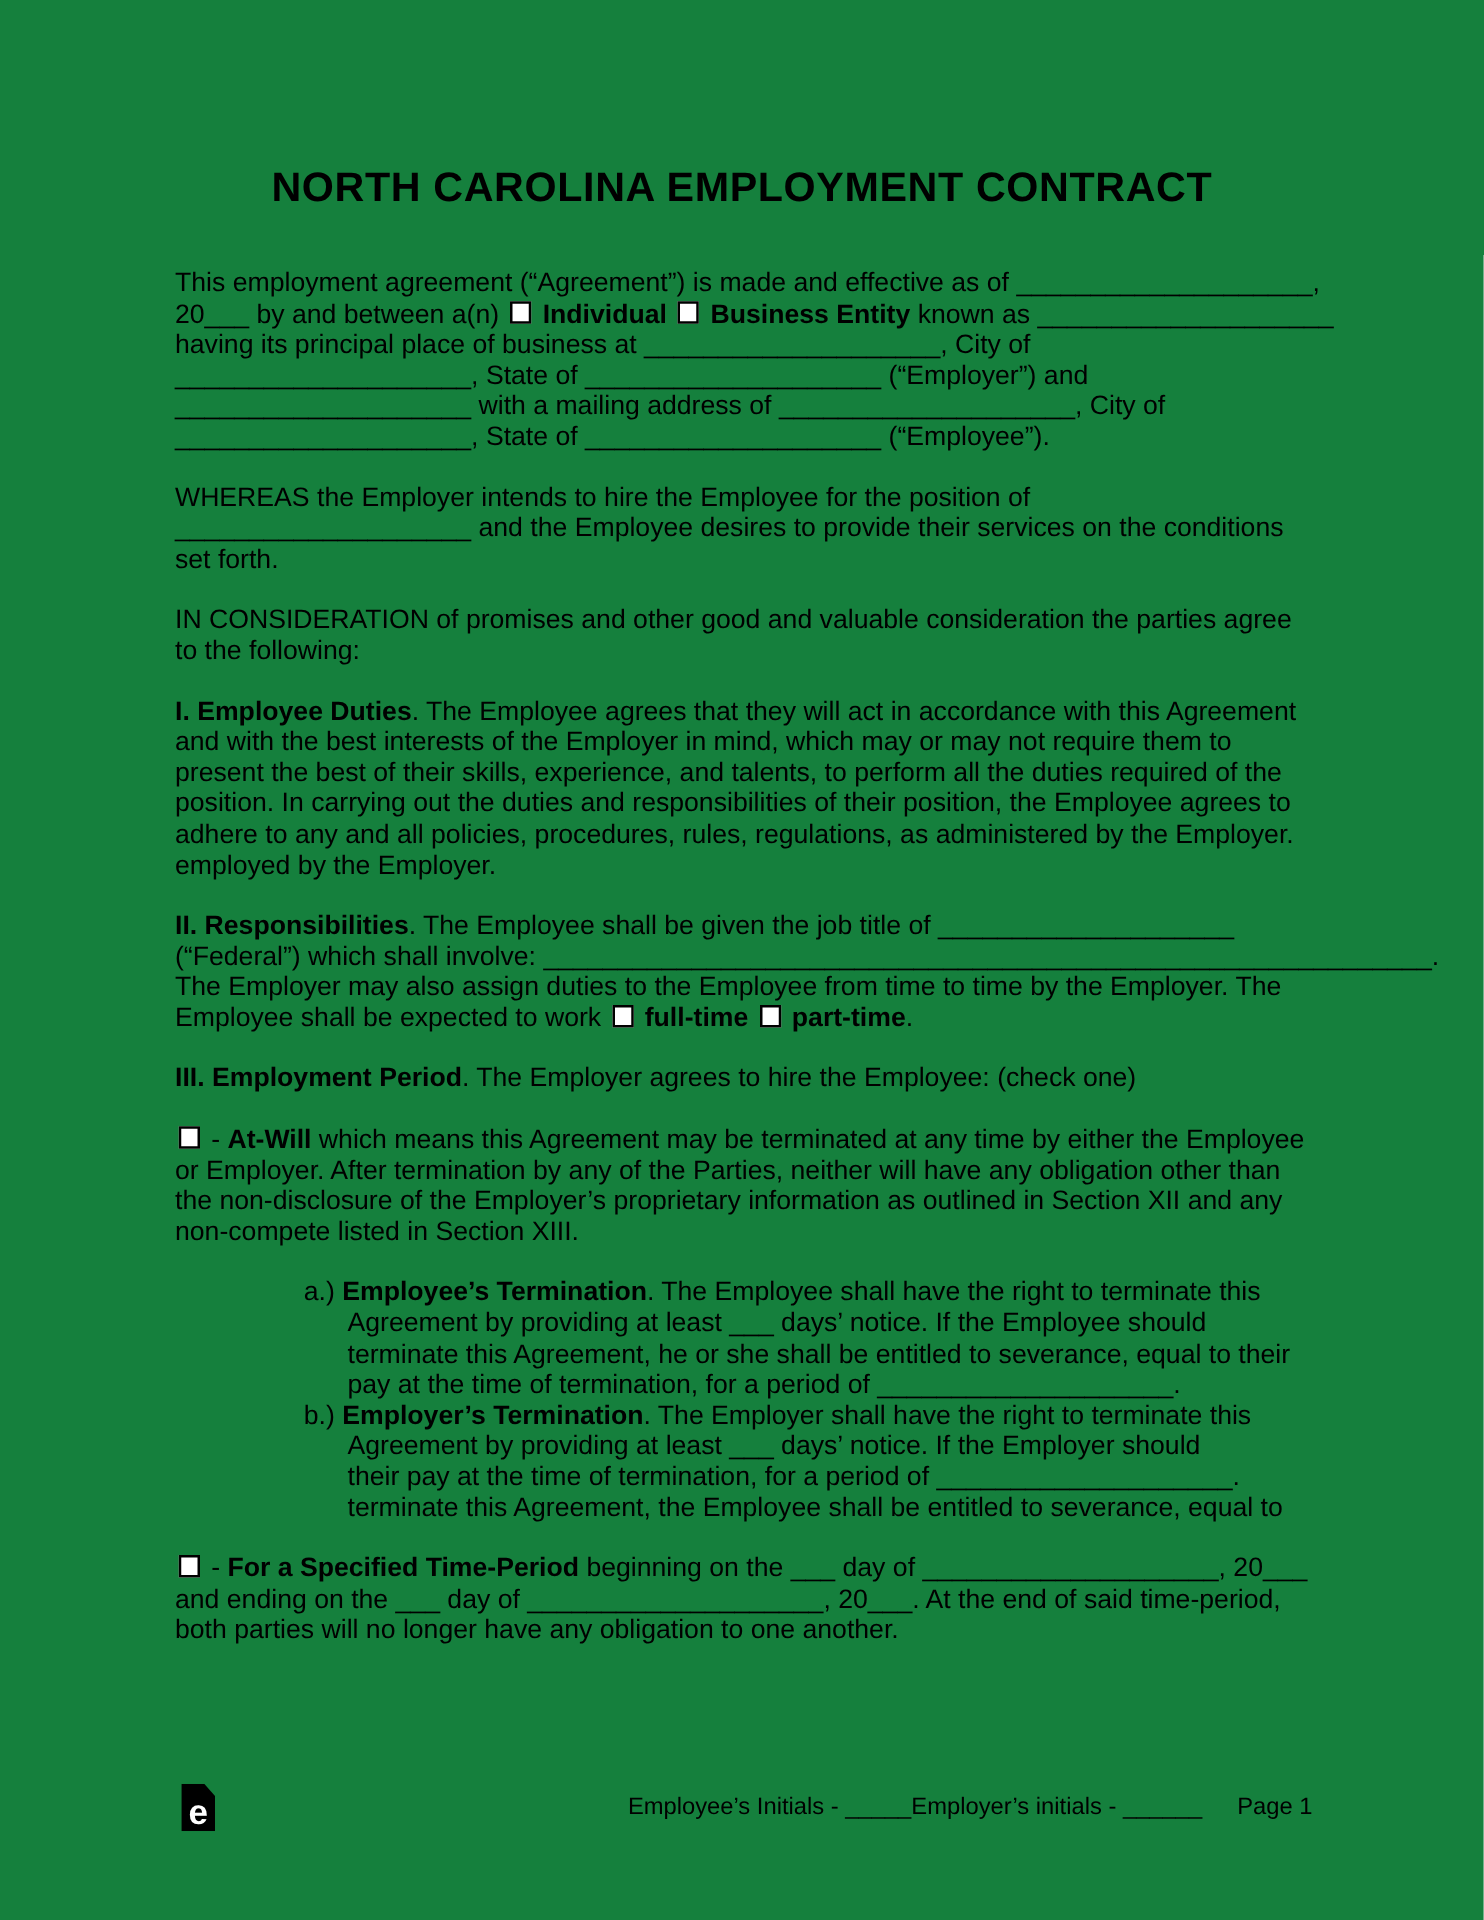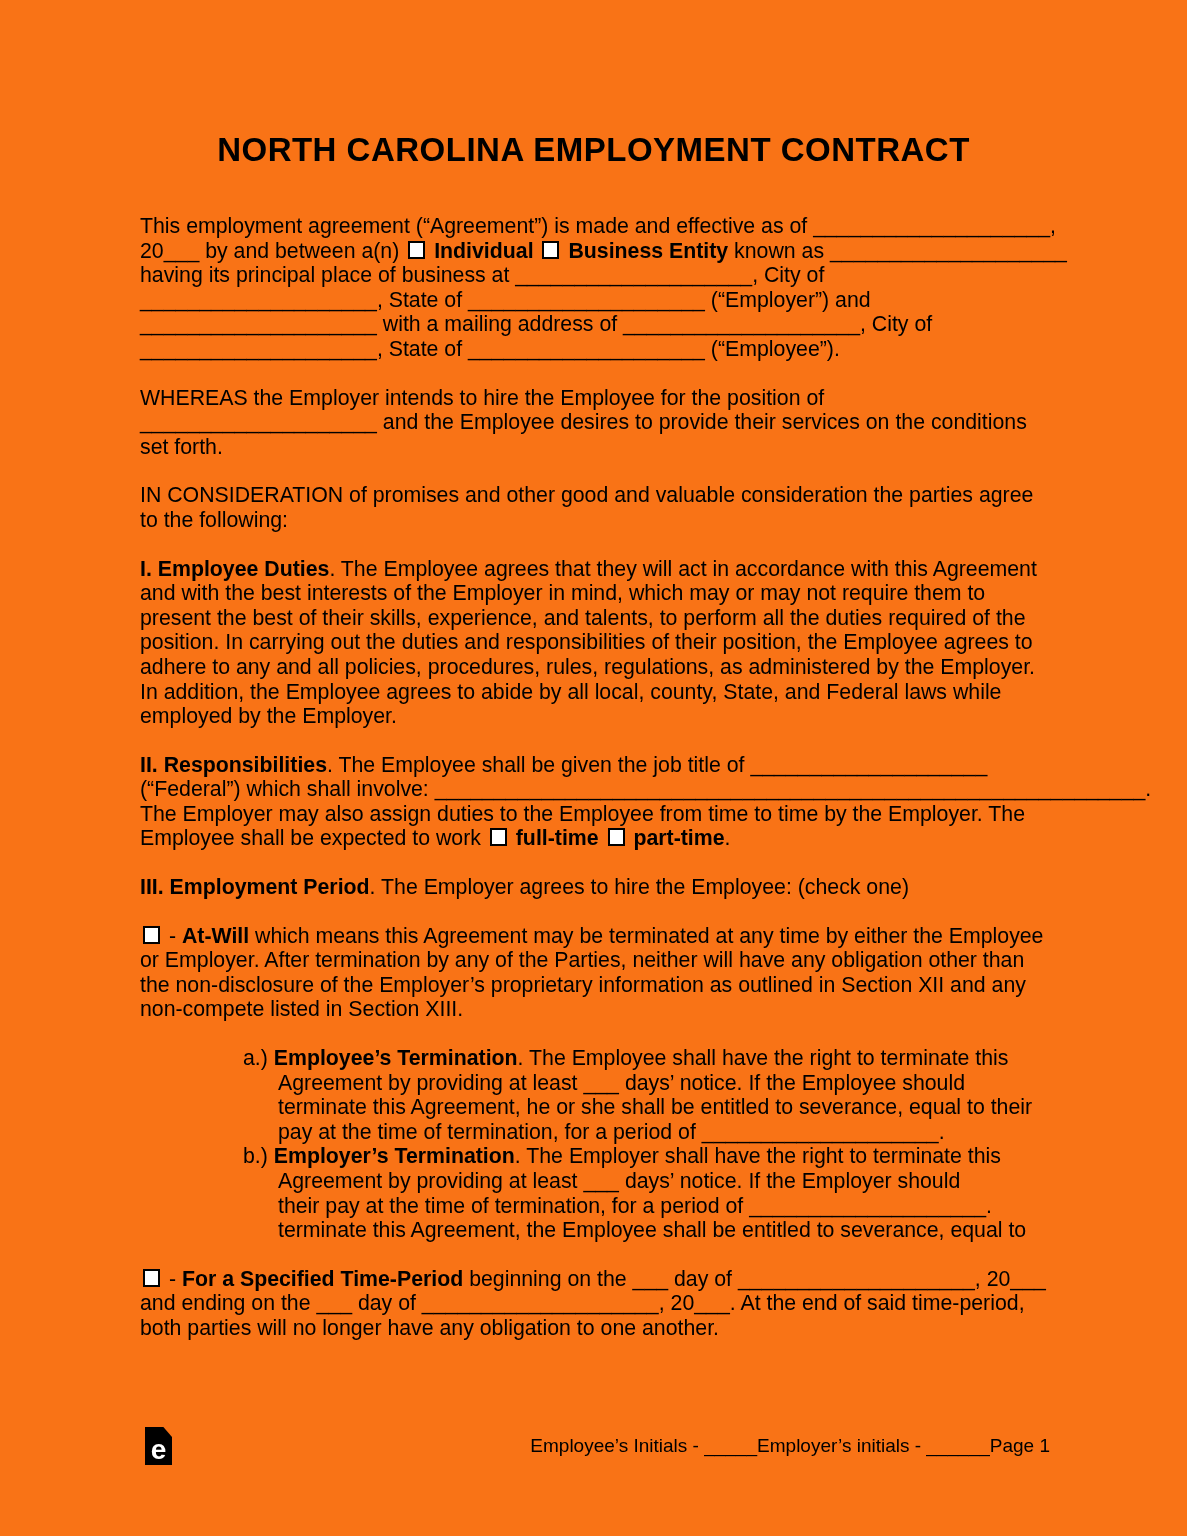"NORTH CAROLINA EMPLOYMENT CONTRACT" .page { background: #f97316 -> #15803d }
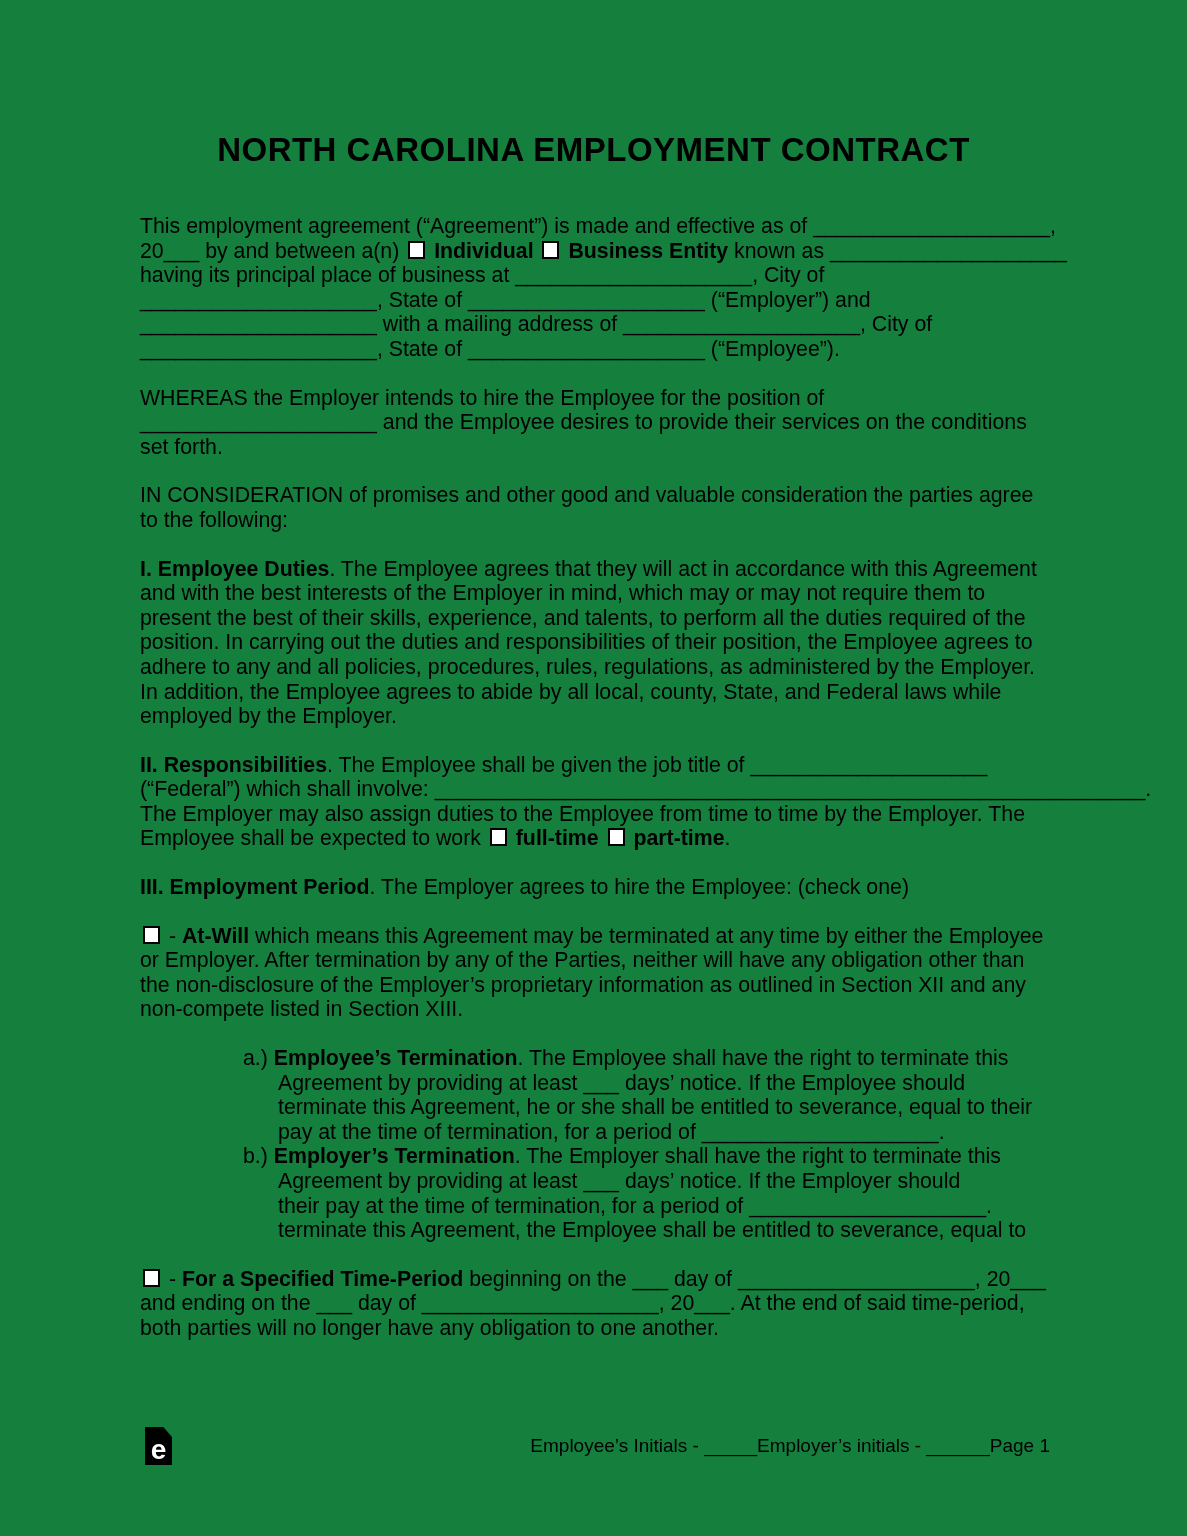"In addition, the Employee agrees" div.line { html: <div><span>In addition, the Employee agrees to abide by all local, county, State, and Federal laws while</span></div> -> none }
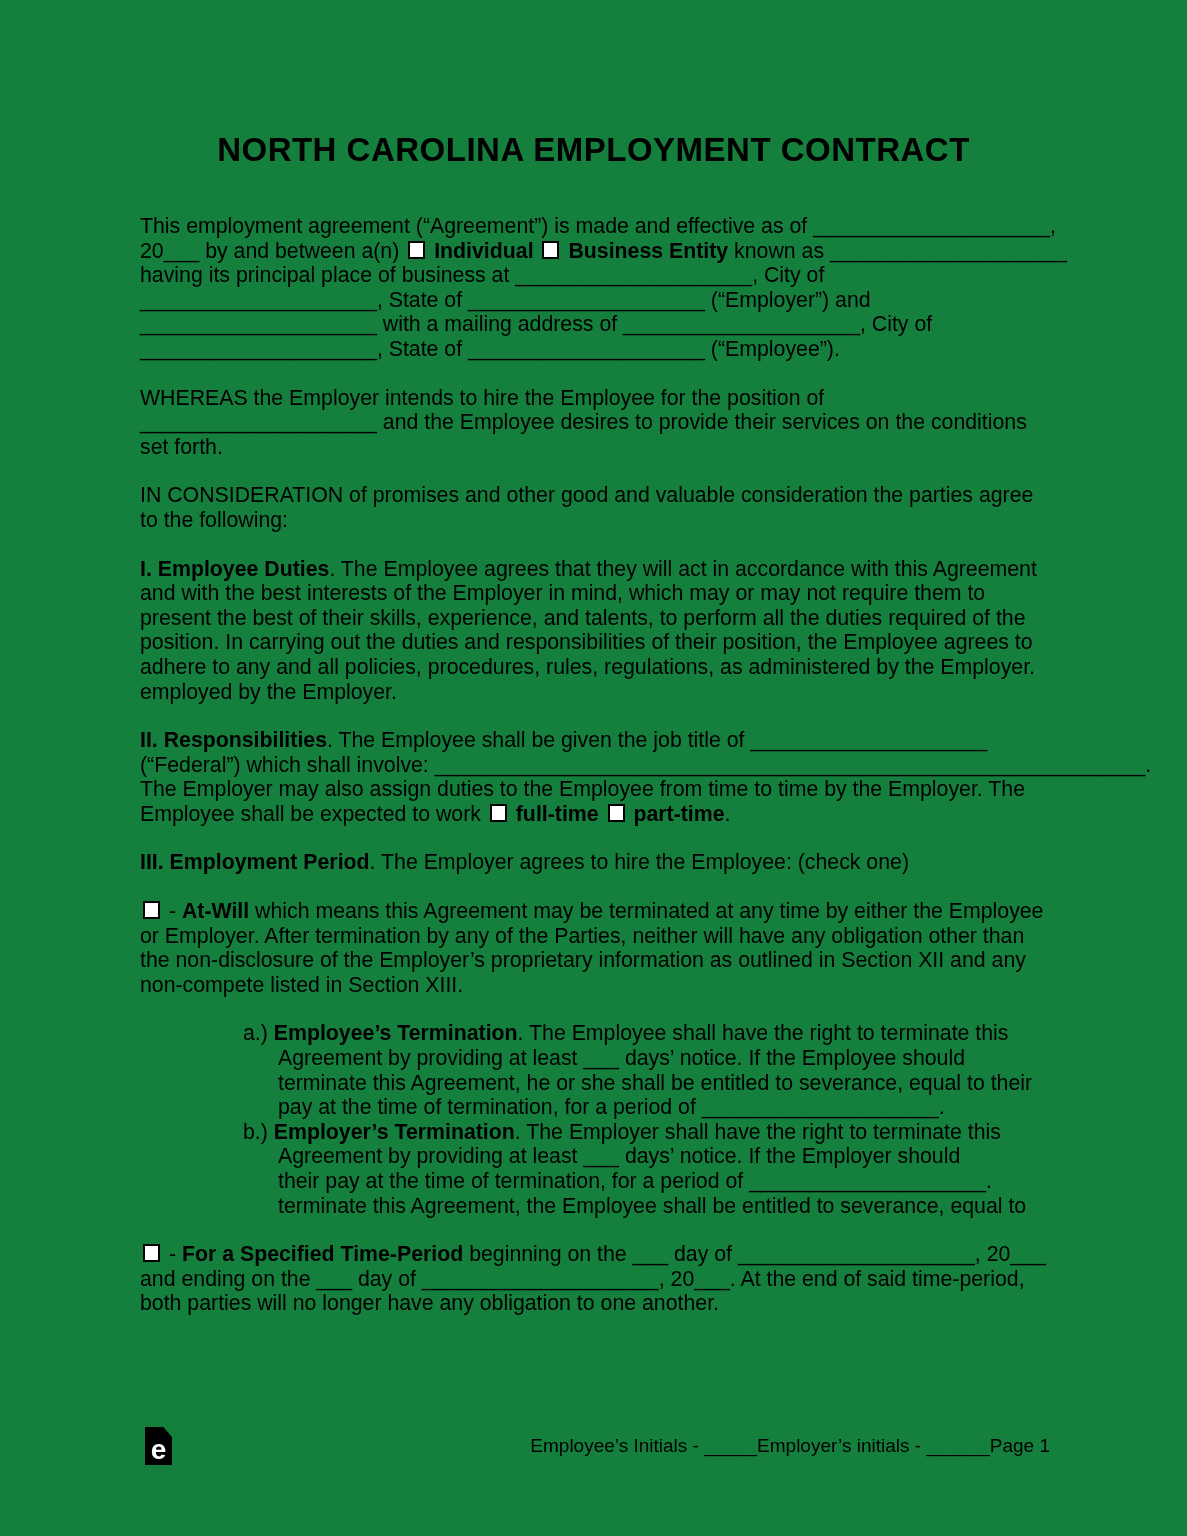"Page 1" .gap28 { margin-left: none -> 28px }
